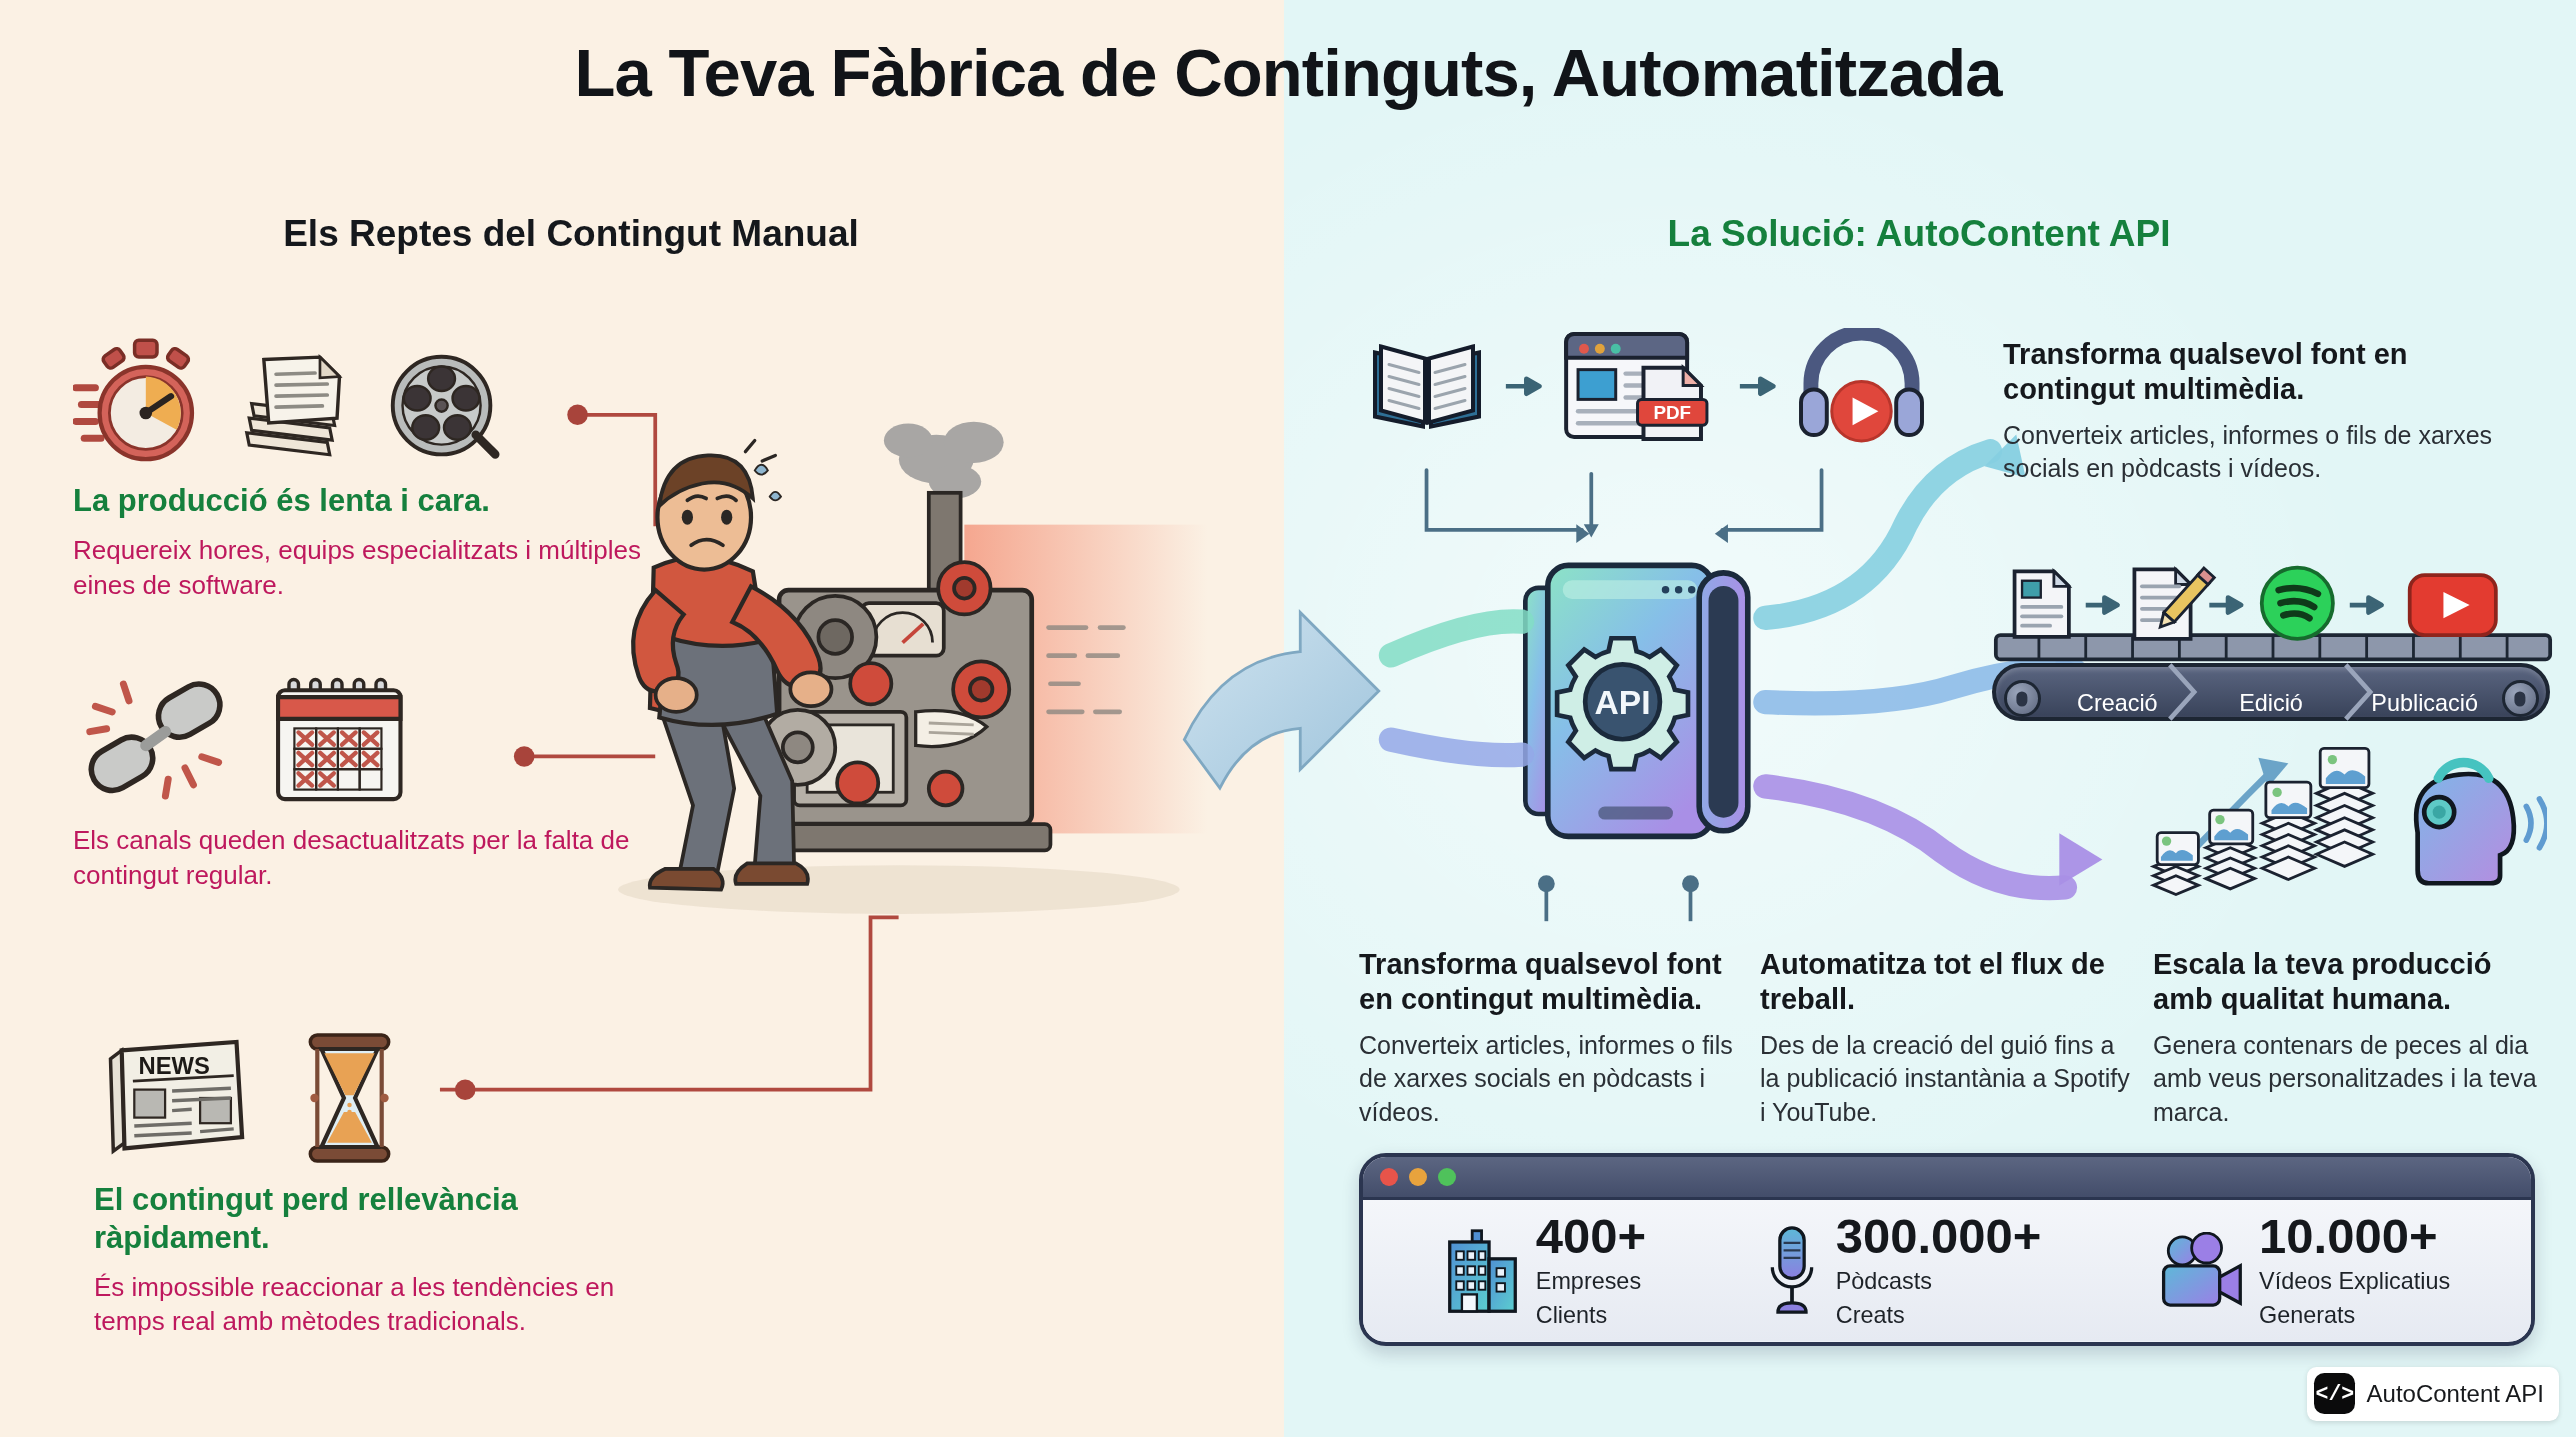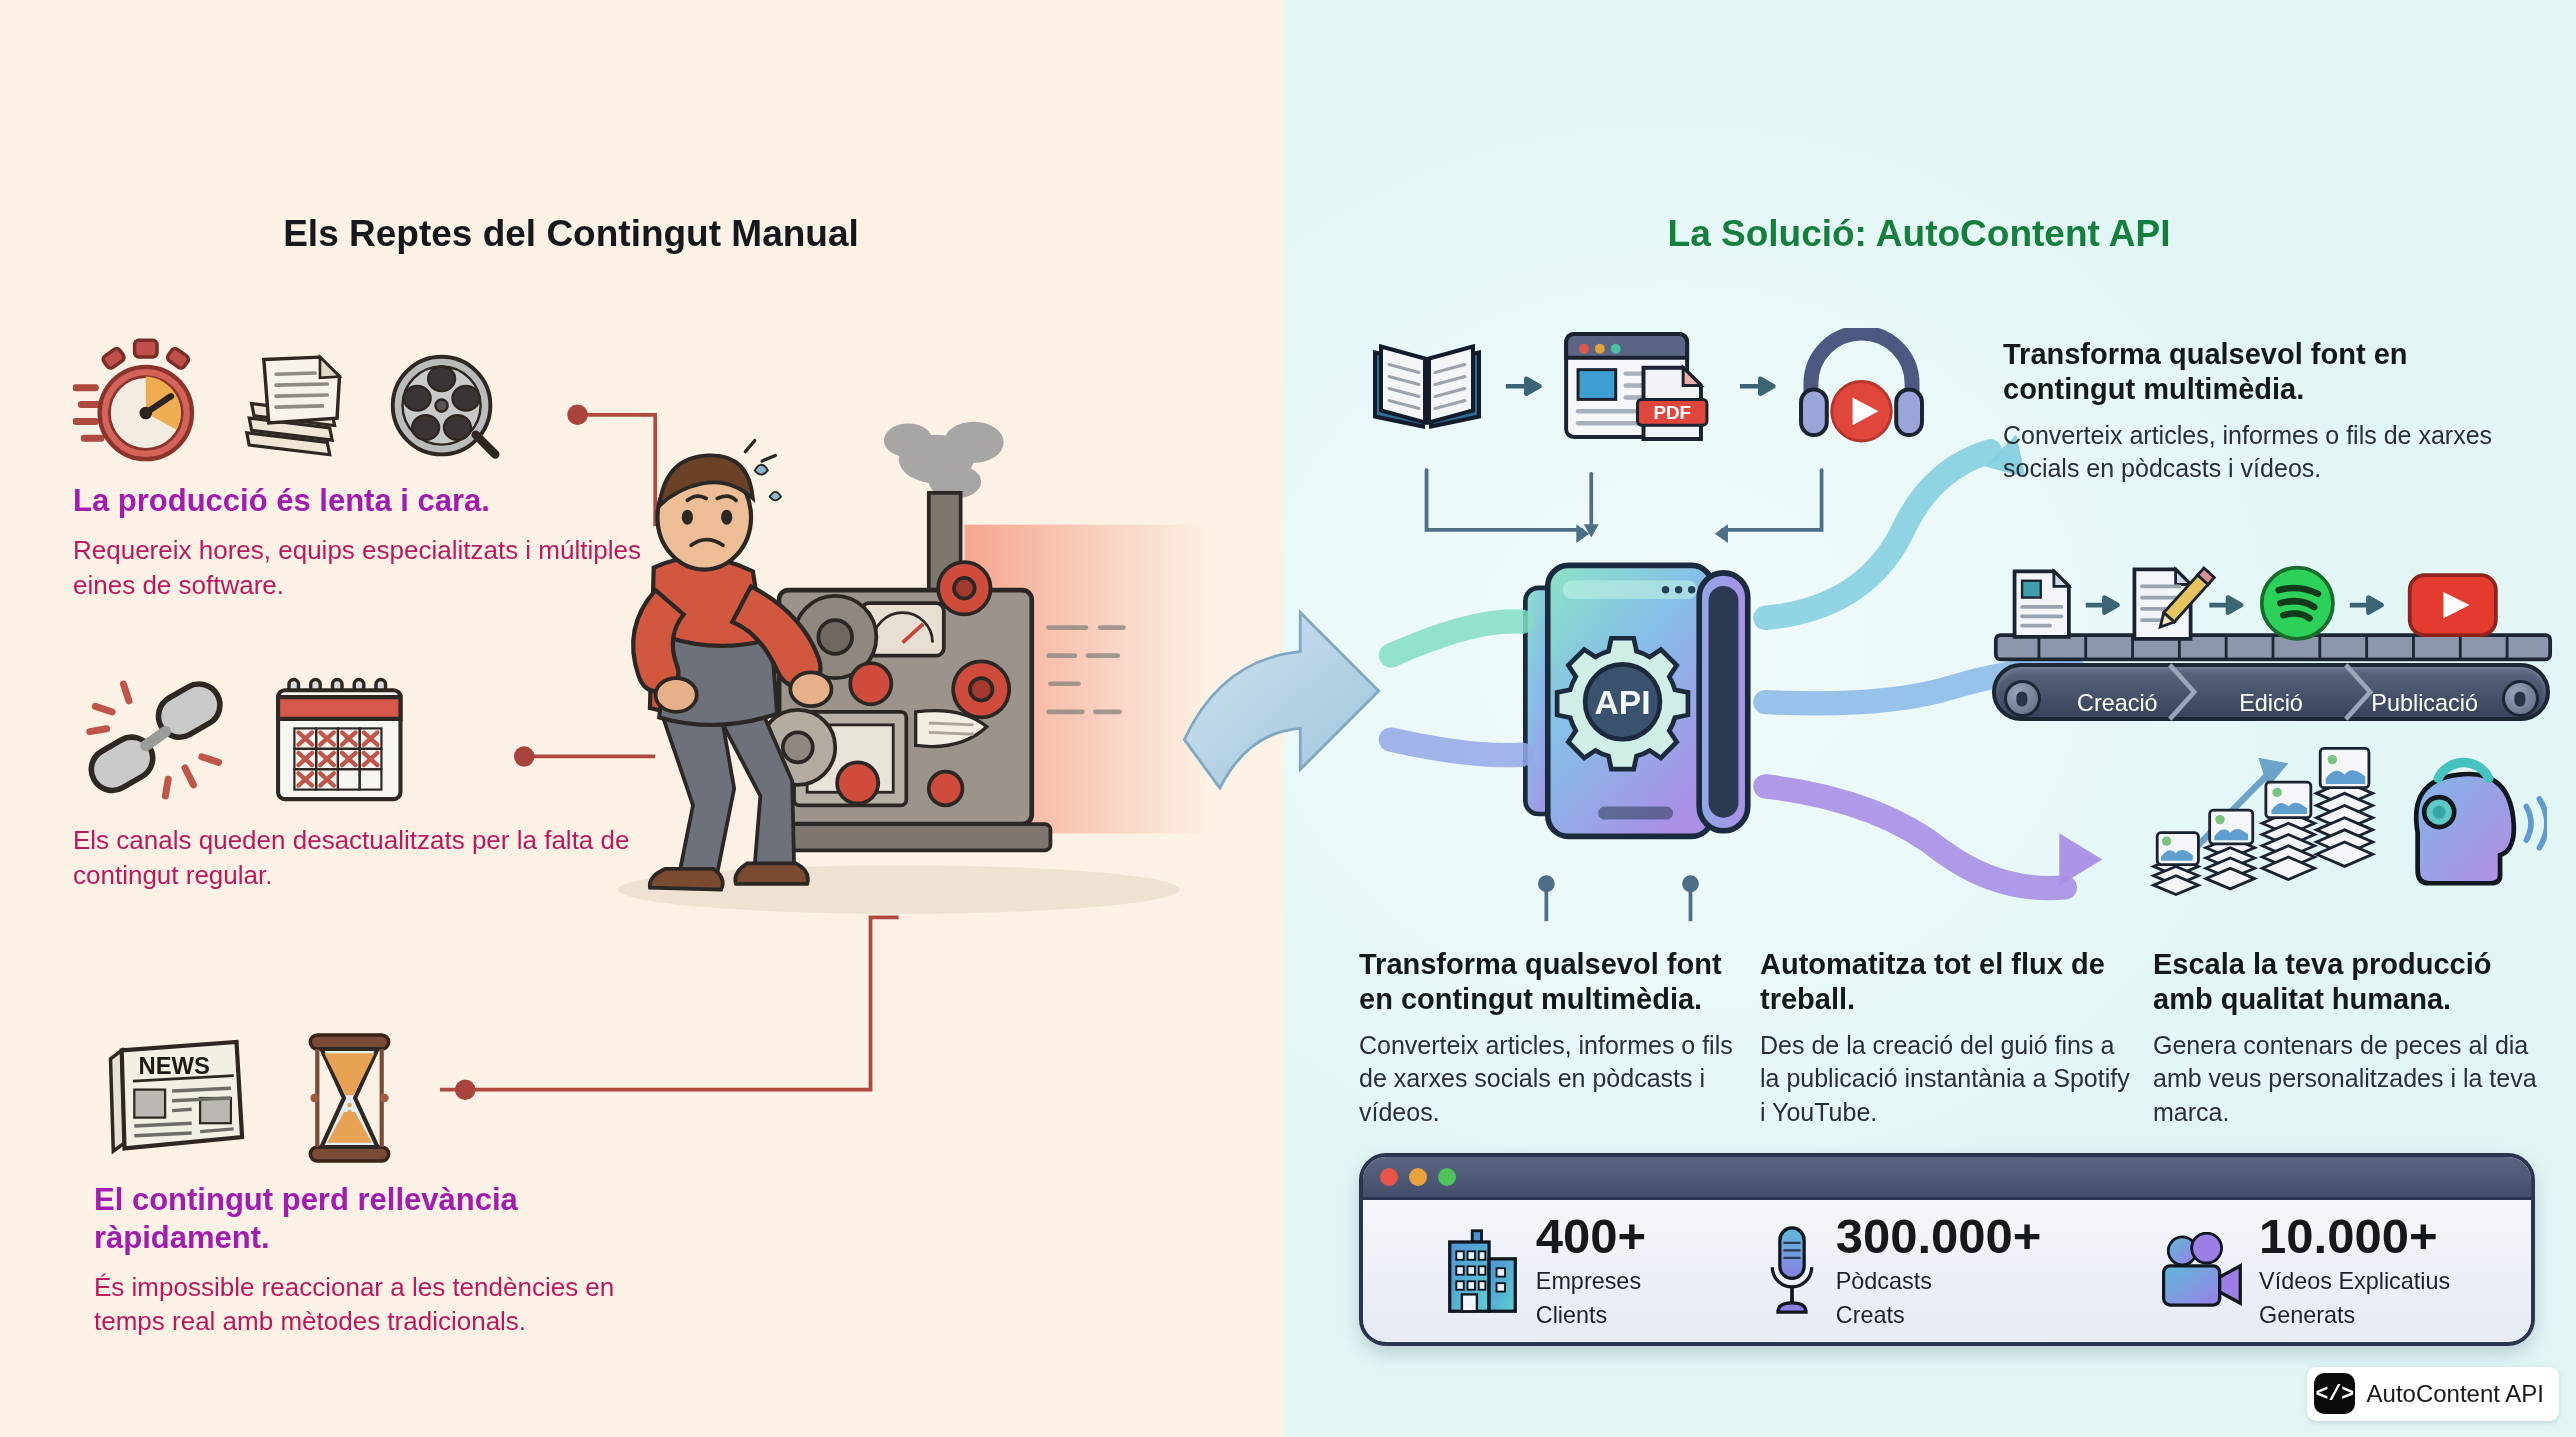"La Teva Fàbrica de Continguts," div.title { html: none -> <div>La Teva Fàbrica de Continguts, Automatitzada</div> }
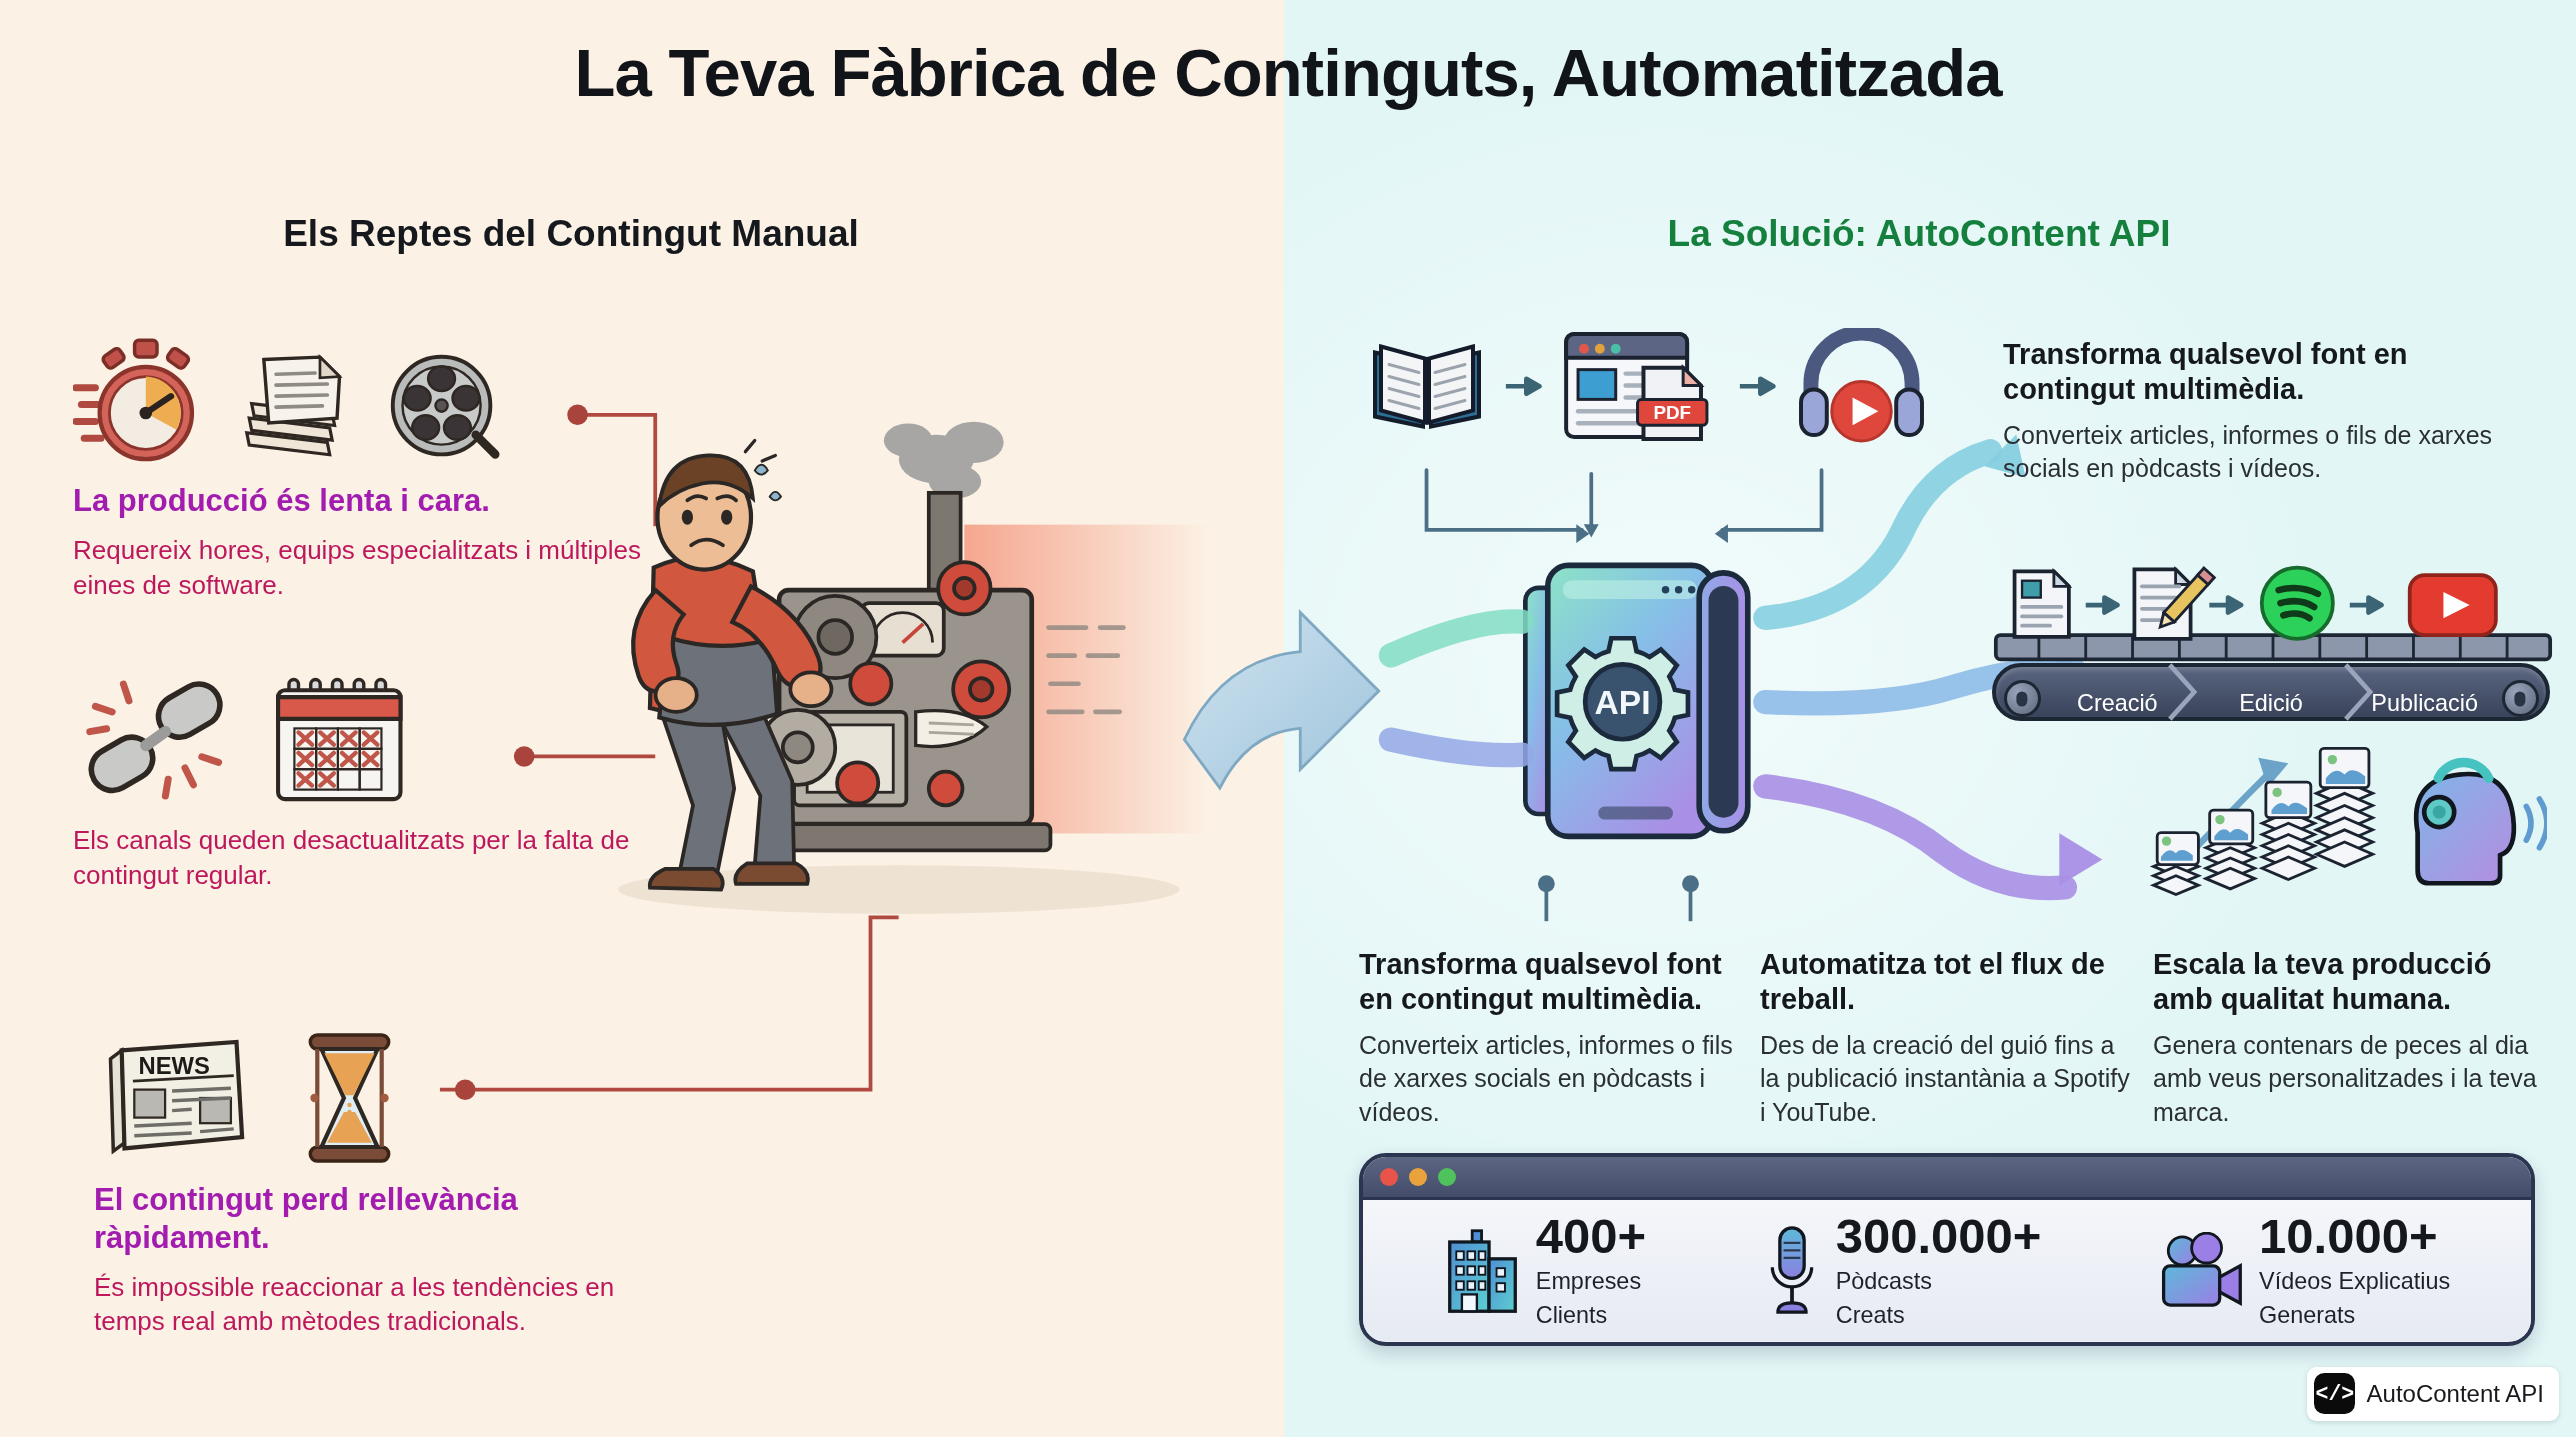"La producció és lenta i" .prob h3 { color: #a21caf -> #15803d }
